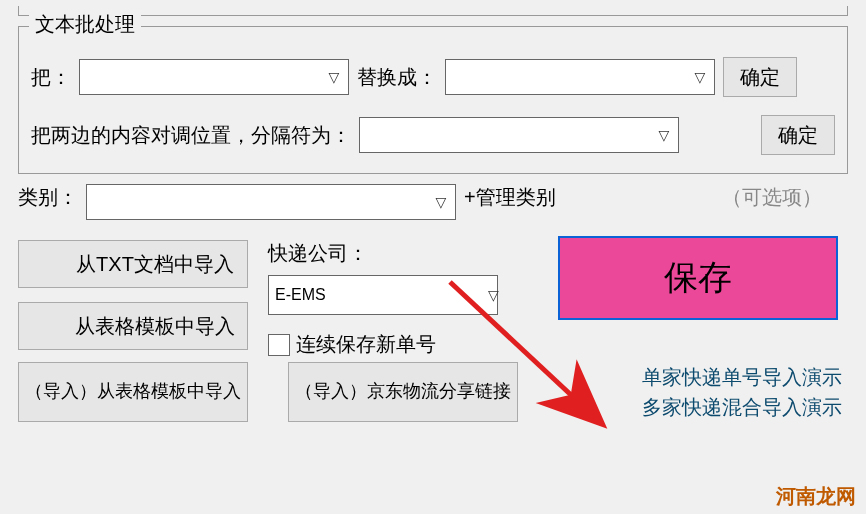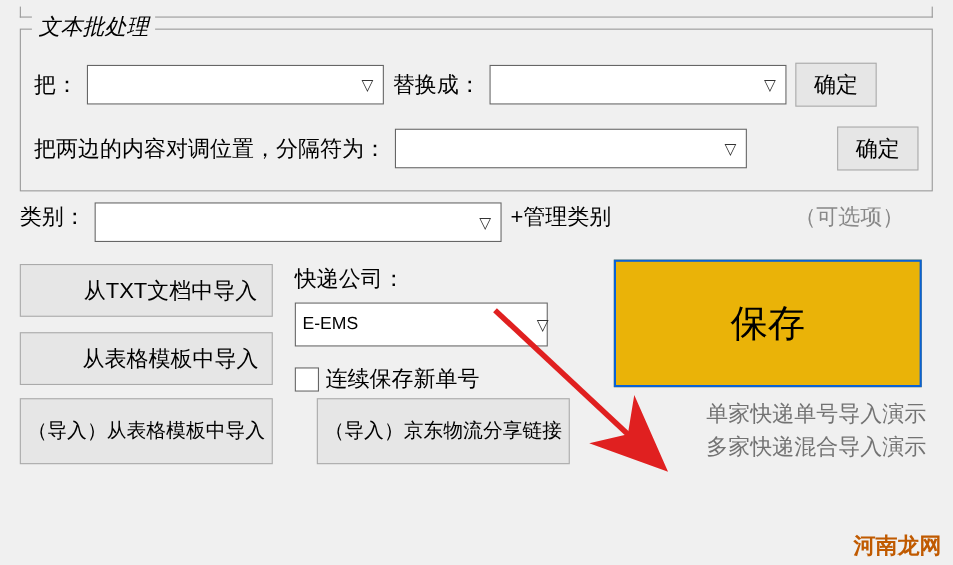"文本批处理" .legend { font-style: italic -> none }
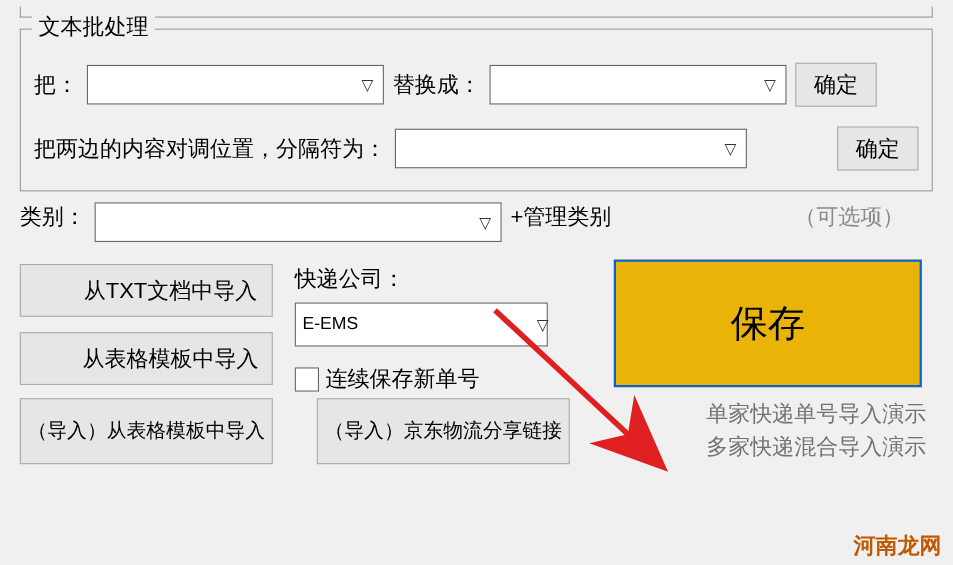"保存" .save-btn { background: #eab308 -> #ec4899; height: 116px -> 84px }
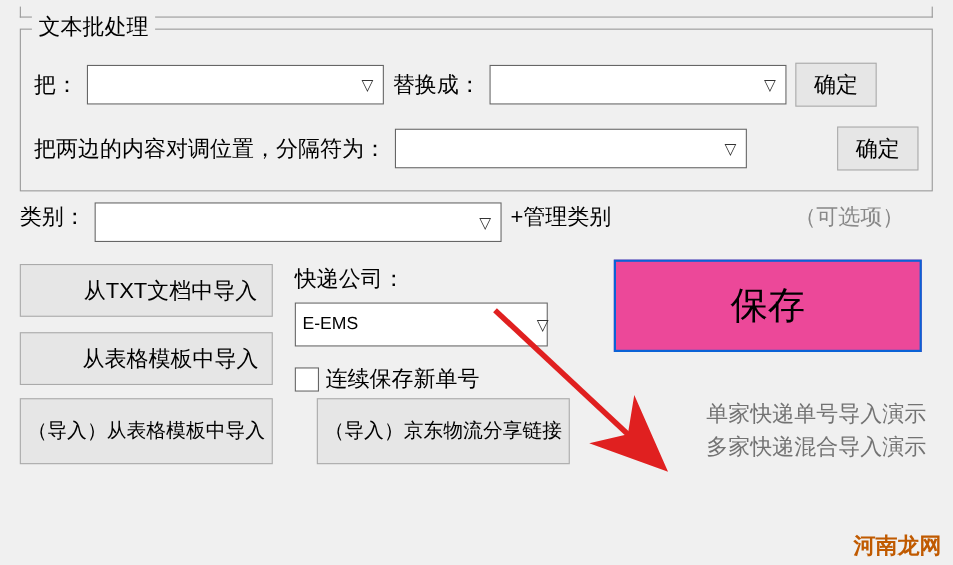"单家快递单号导入演示" .link { color: #737373 -> #0c4a6e }
